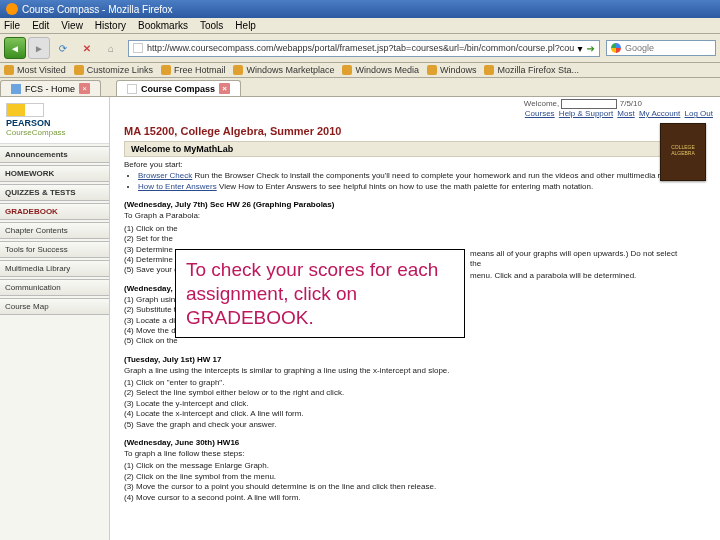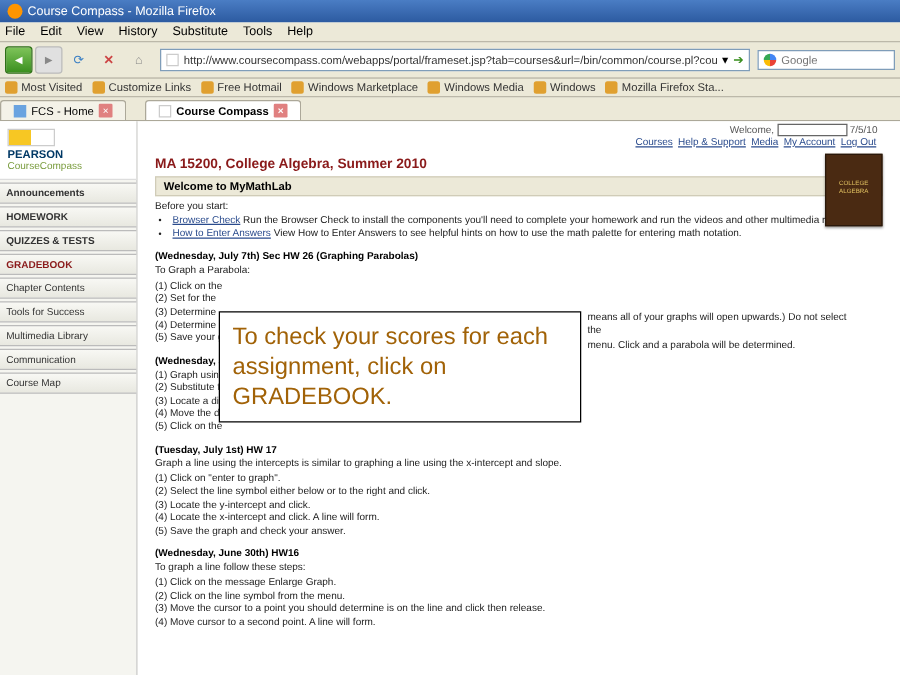"Substitute" span { text: Substitute -> Bookmarks }
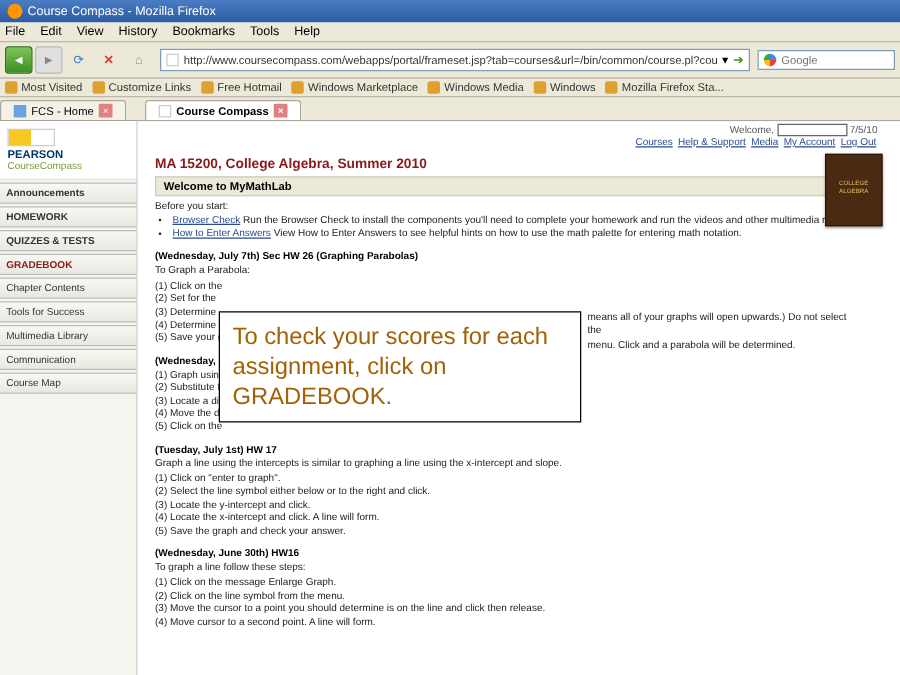"Welcome, 7/5/10" .topnav { right: 18px -> 6px; text-align: right -> none }
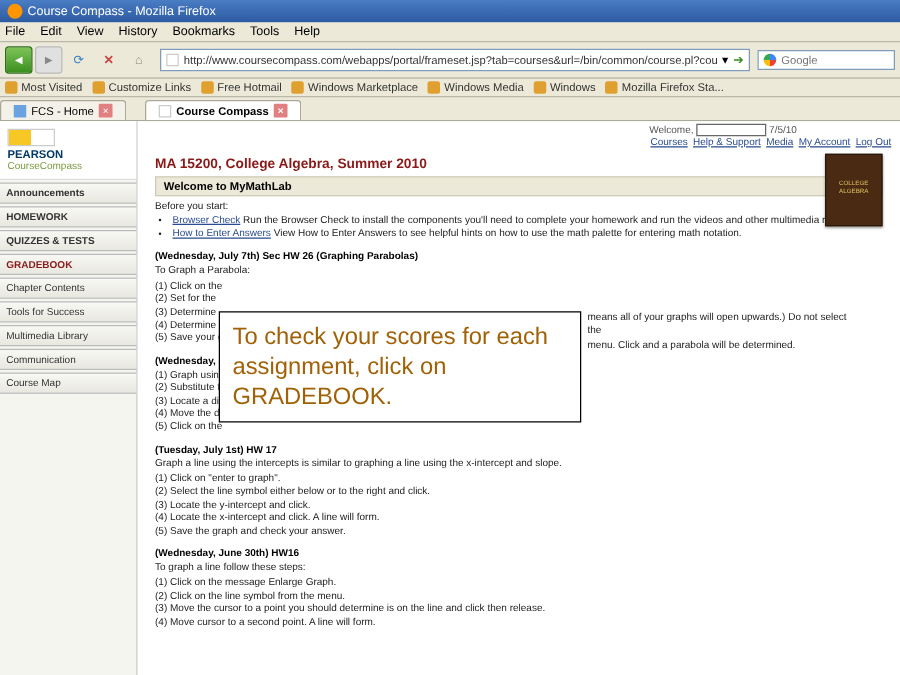"Media" span { text: Media -> Most }
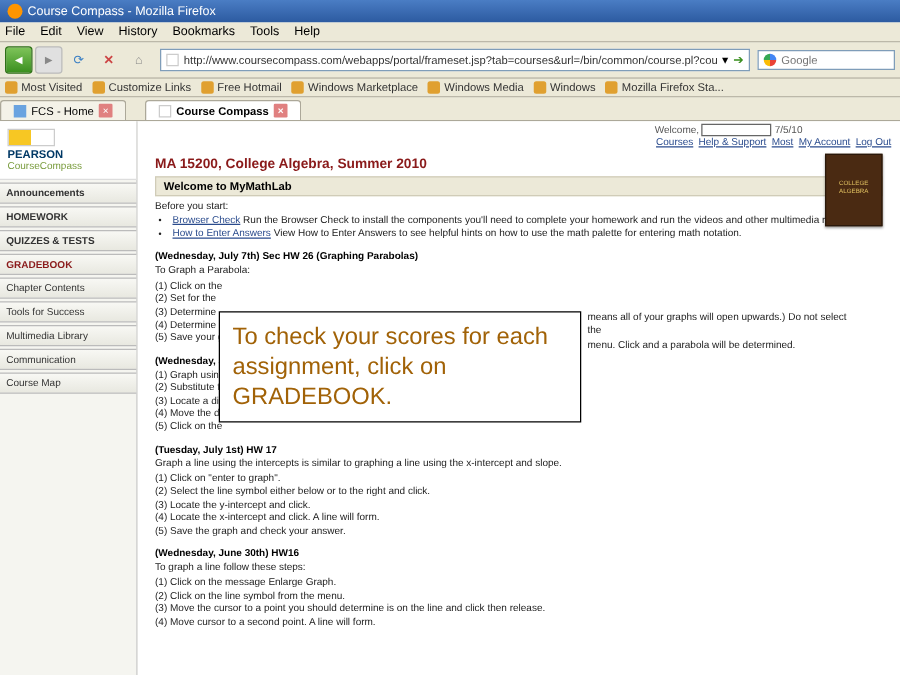"To check your scores for" .callout-box { color: #a16207 -> #be185d }
